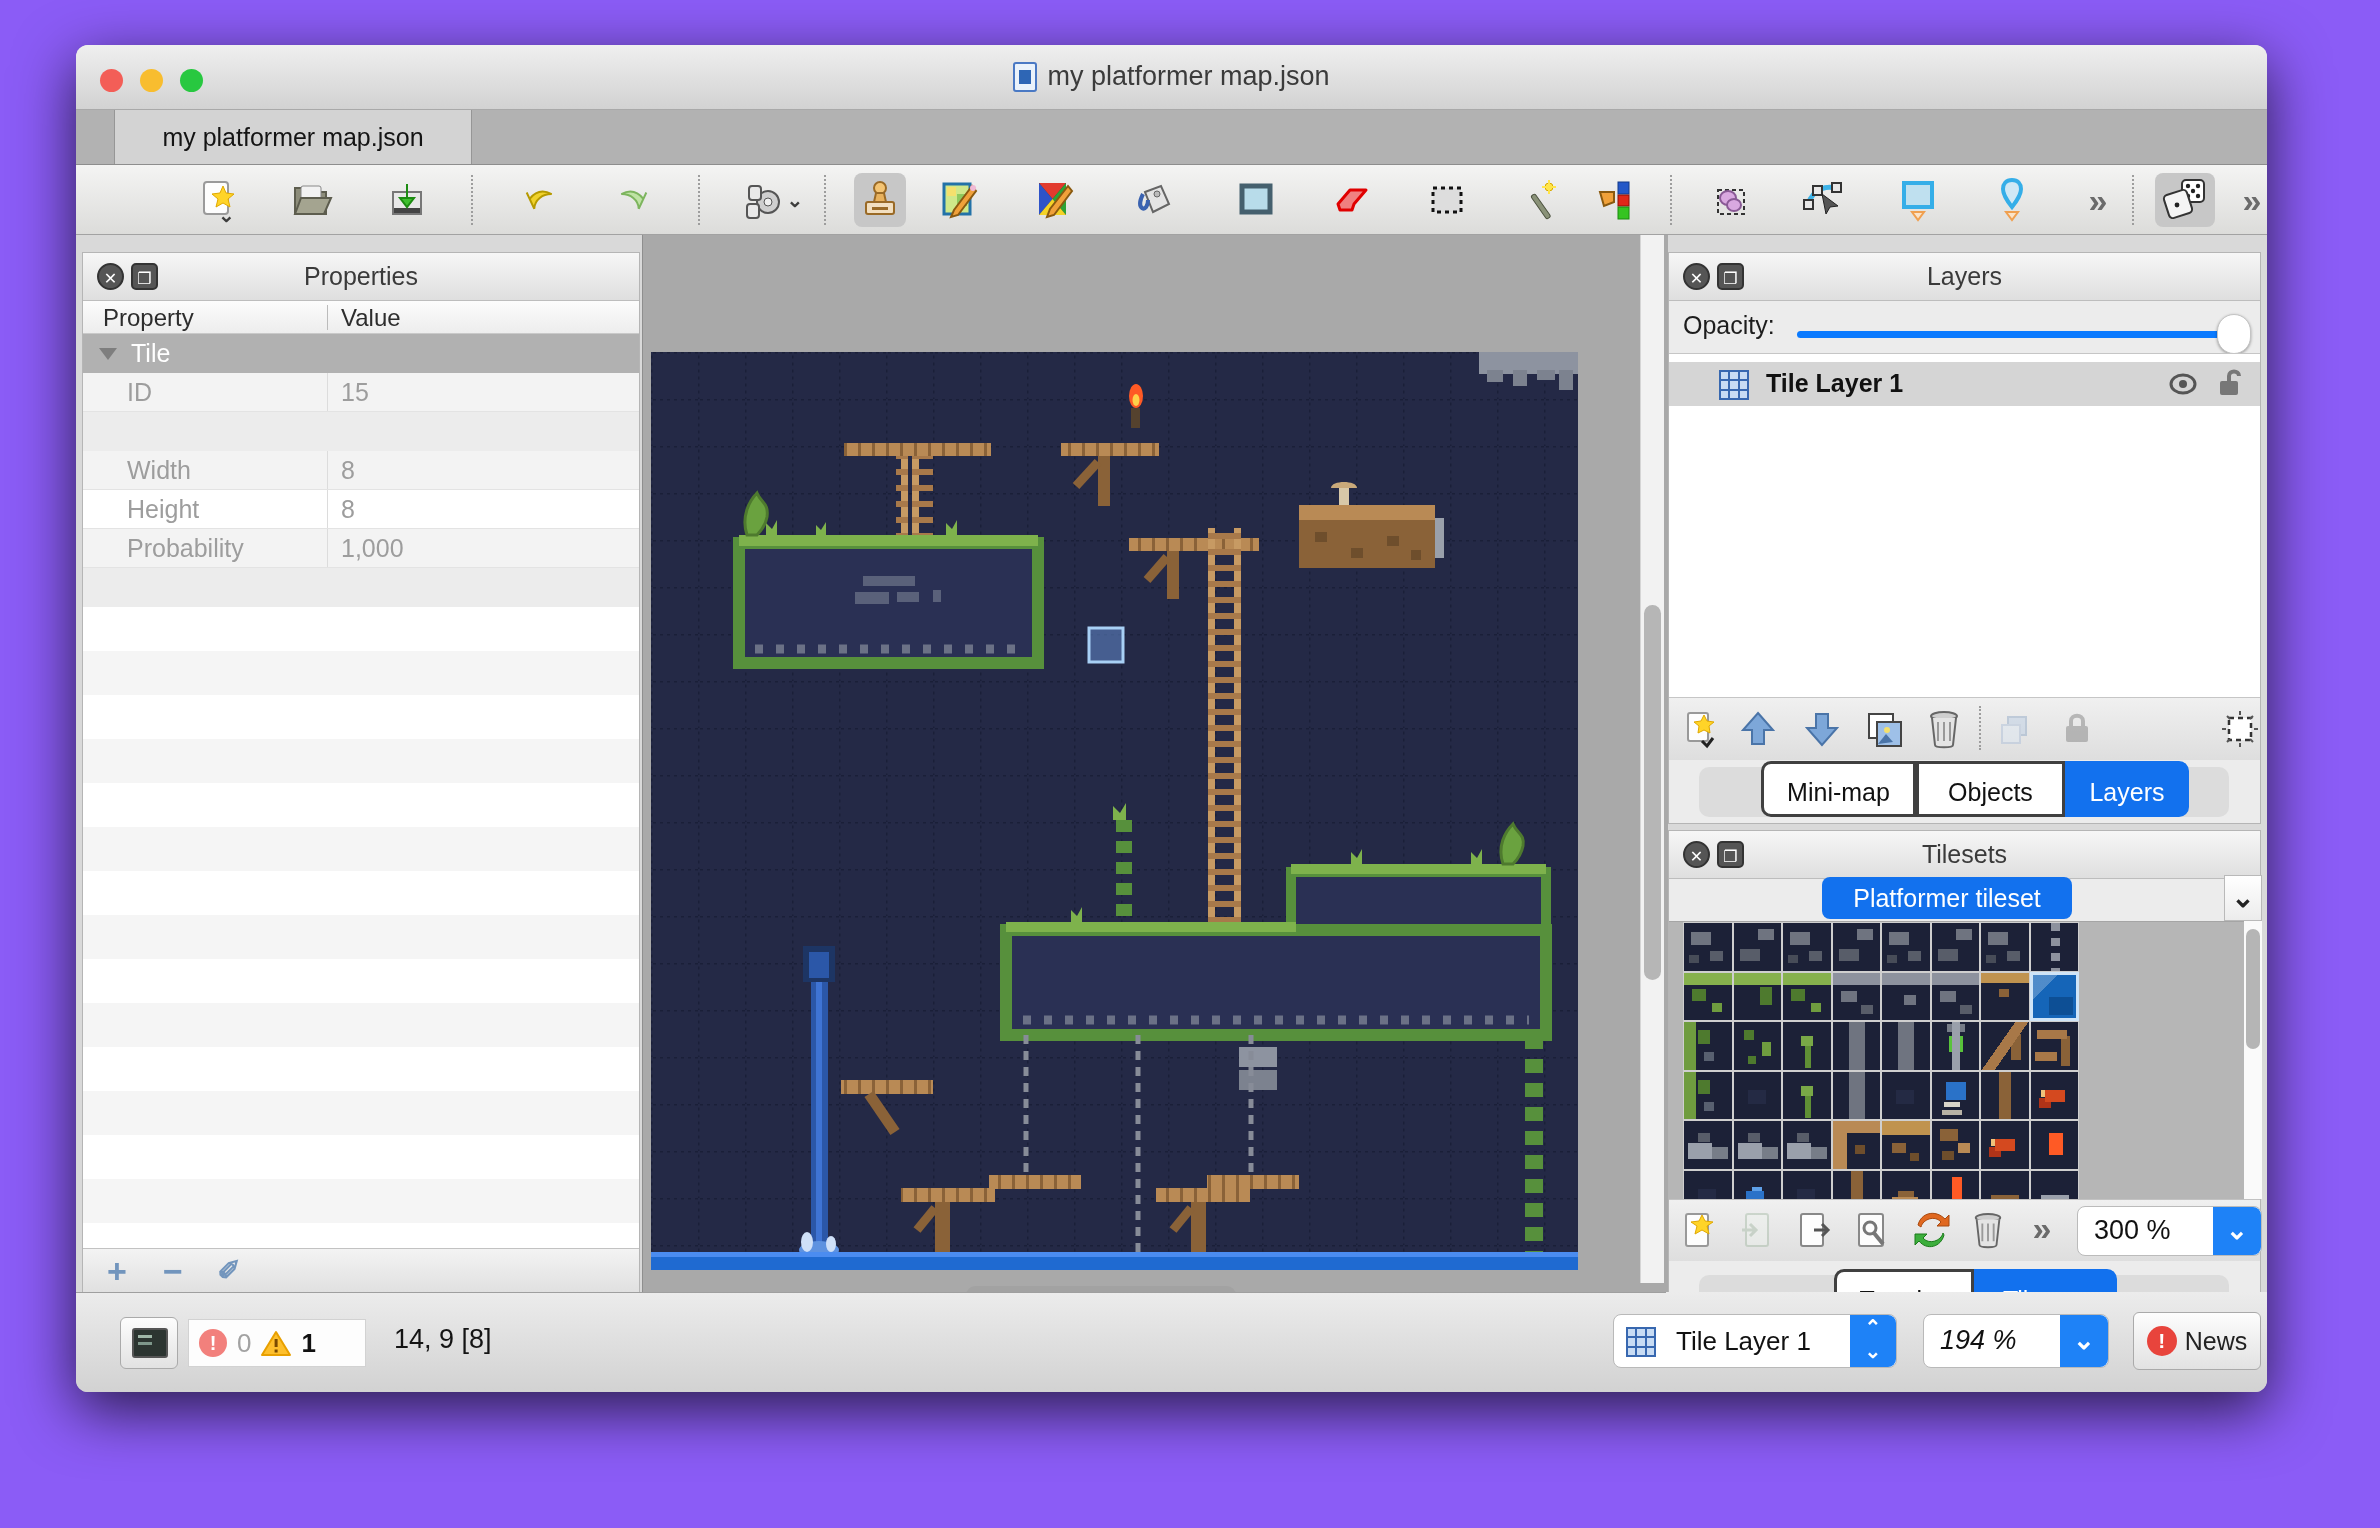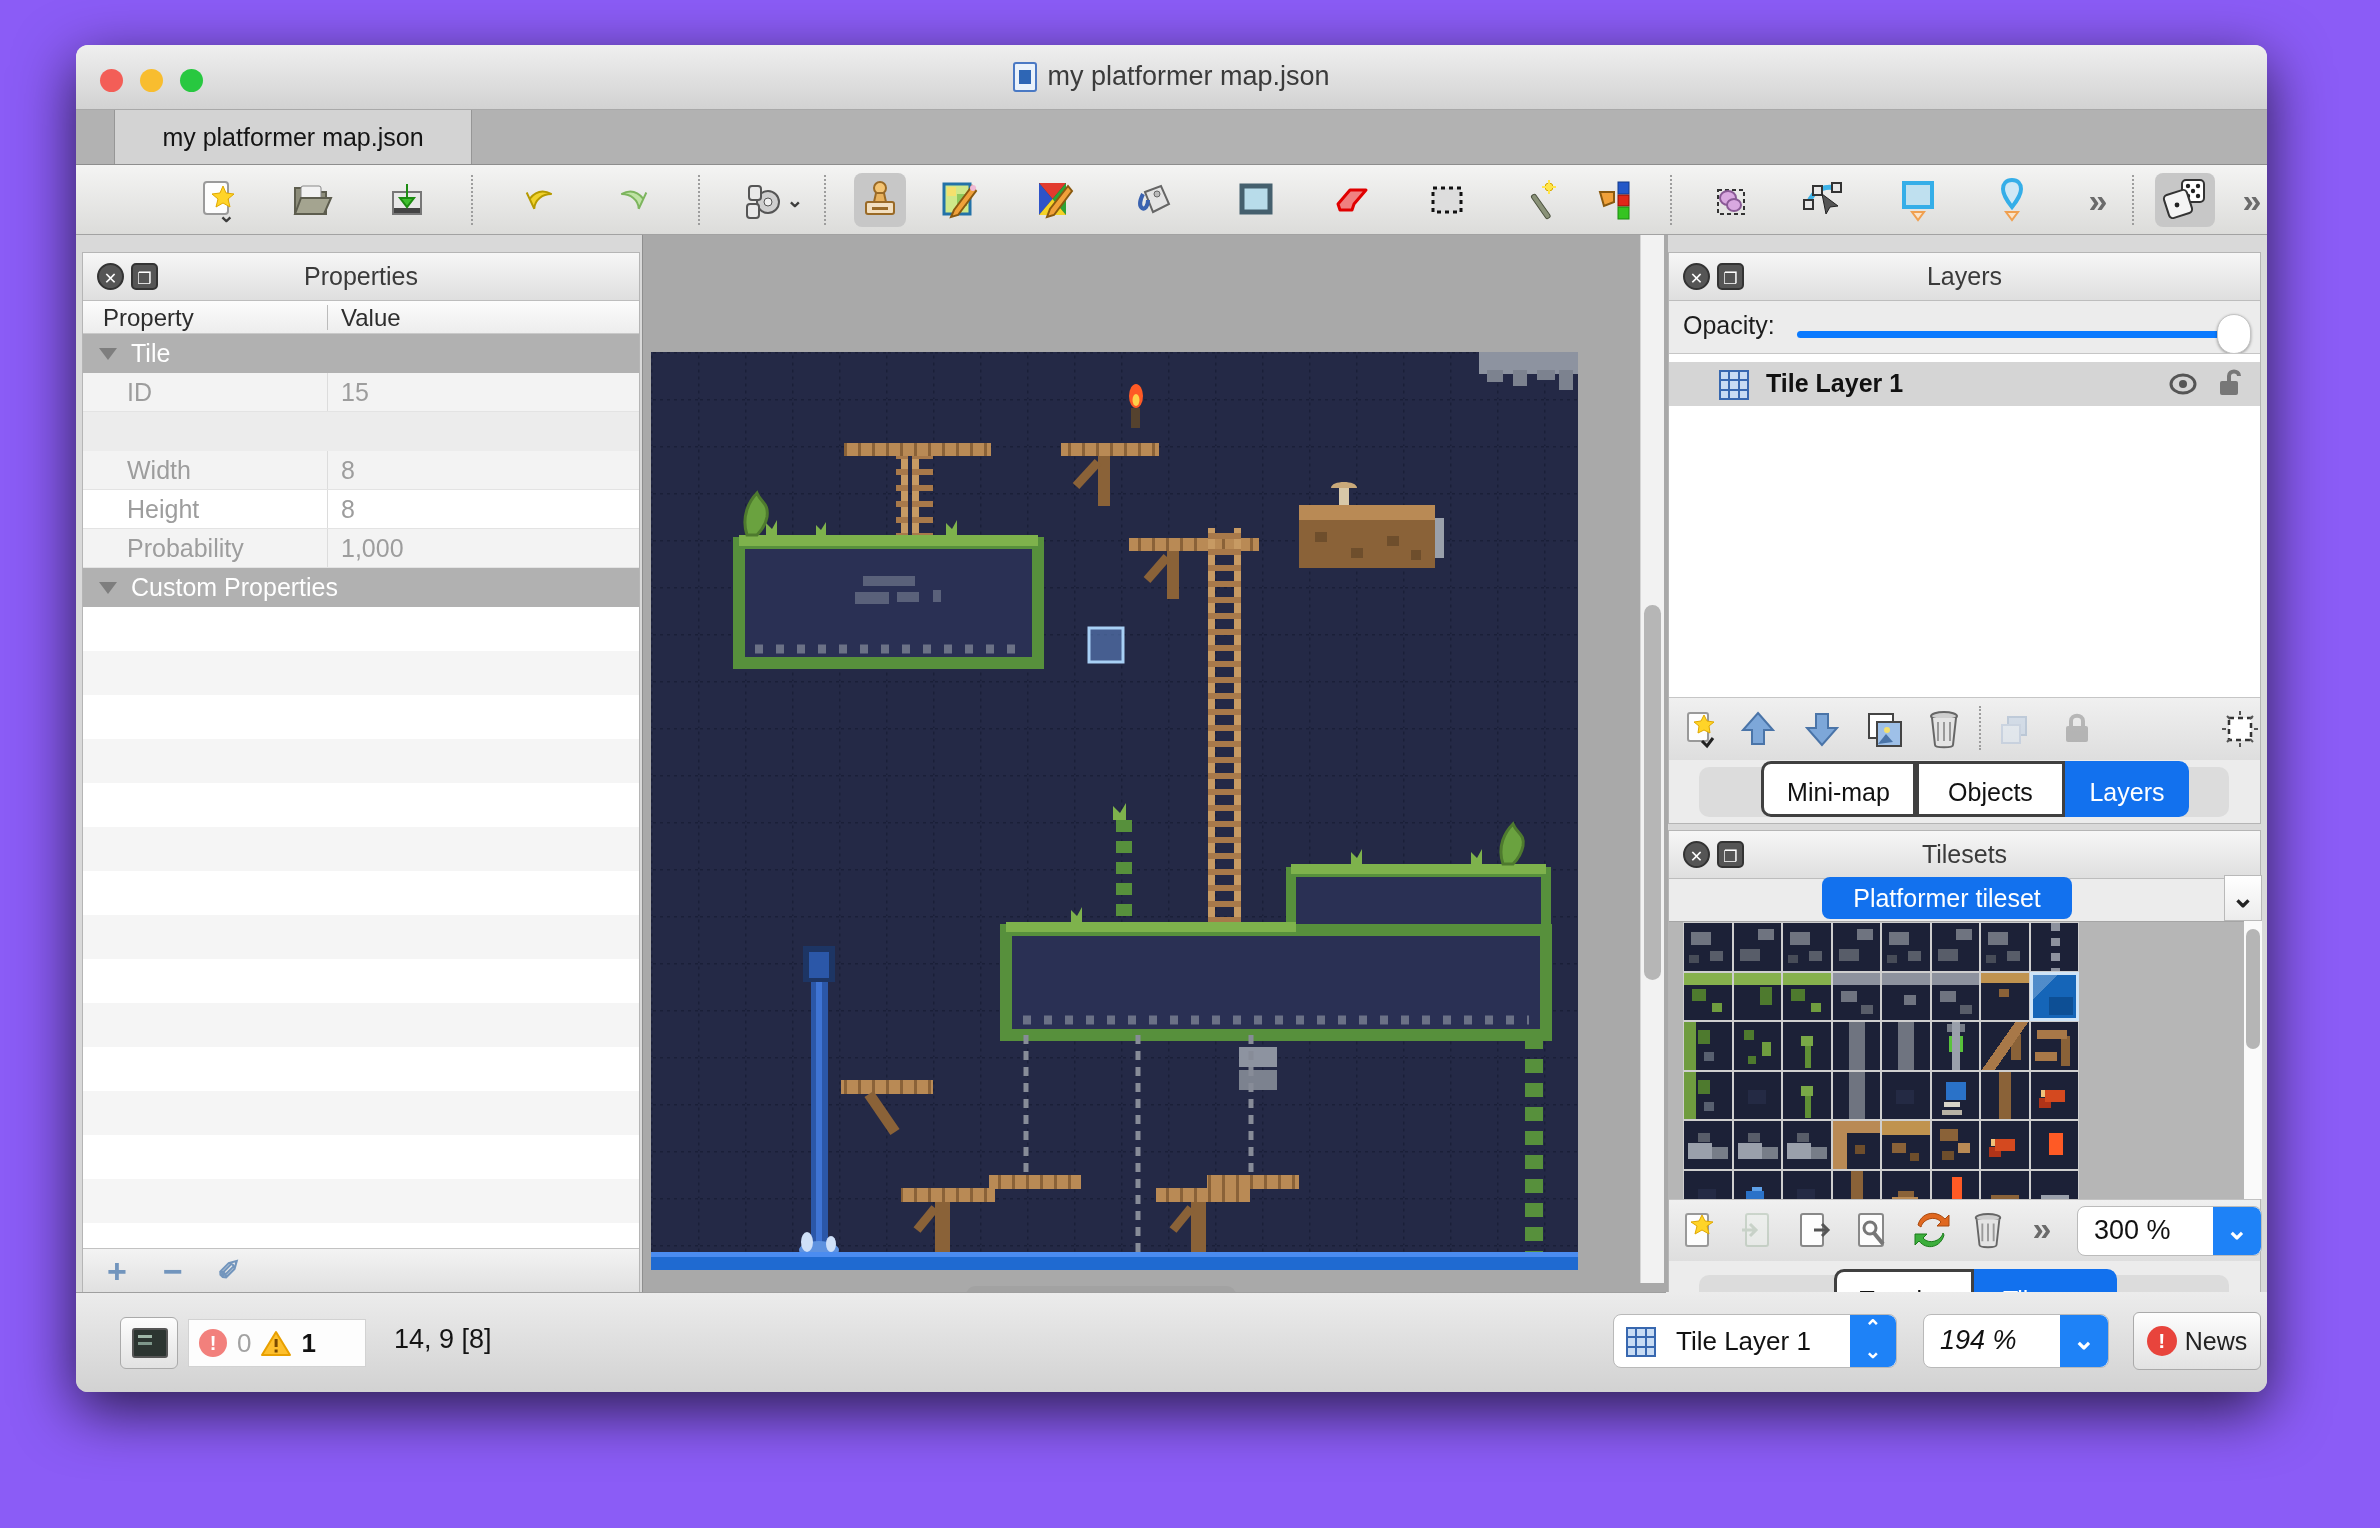"Custom Properties" div.abs { html: <div><span></span><span>Custom Properties</span></div> -> none }
